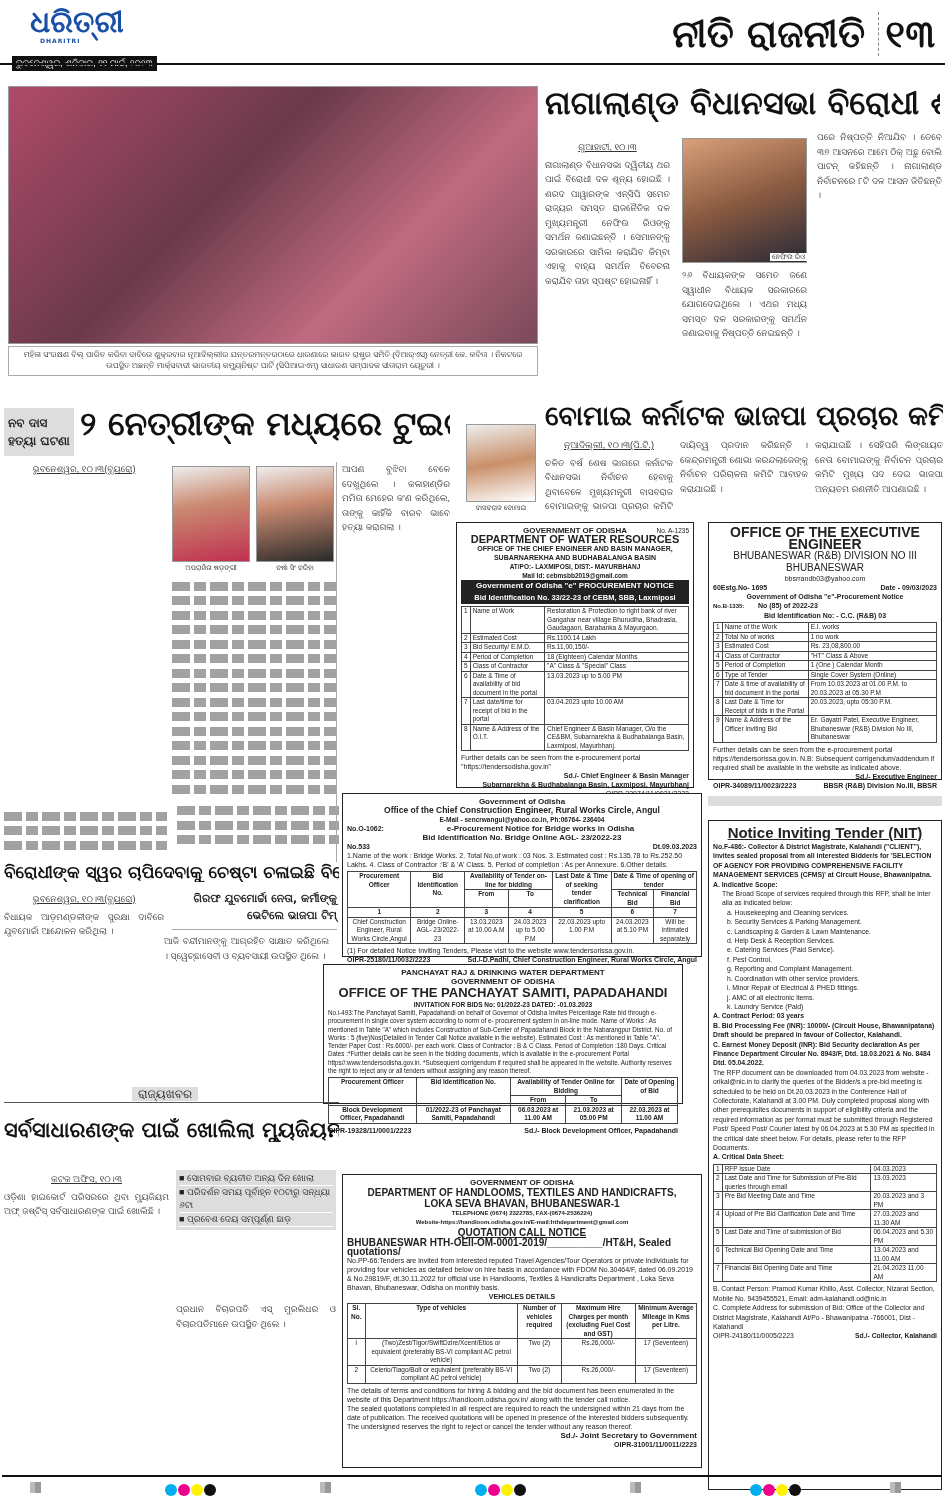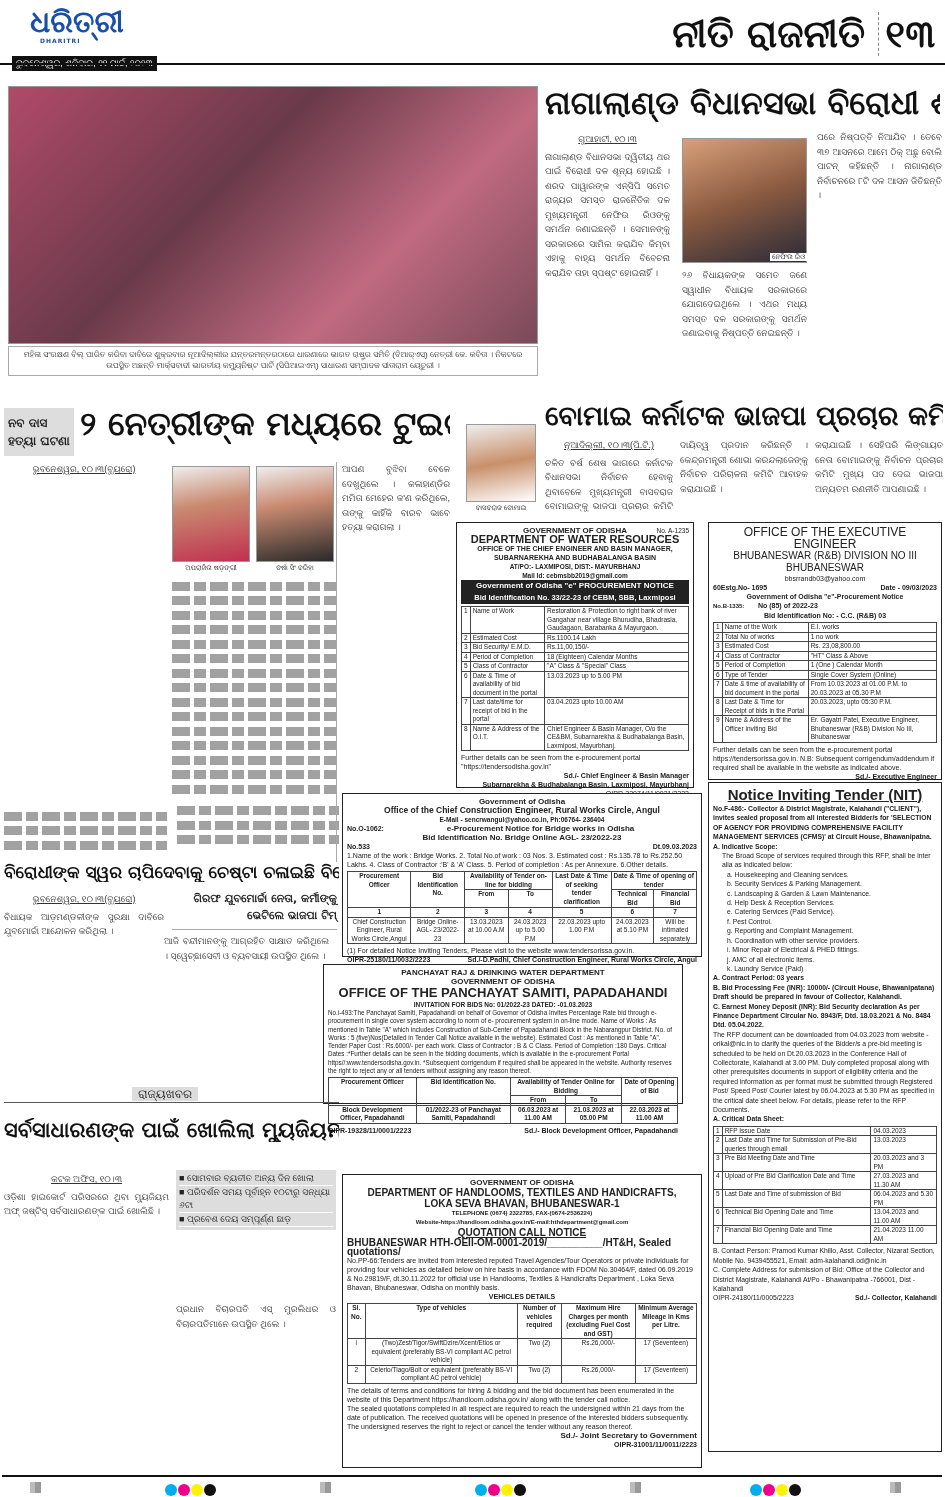"ଗୁଆହାଟୀ, ୧୦।୩" div.abs { top: 132px -> 140px }
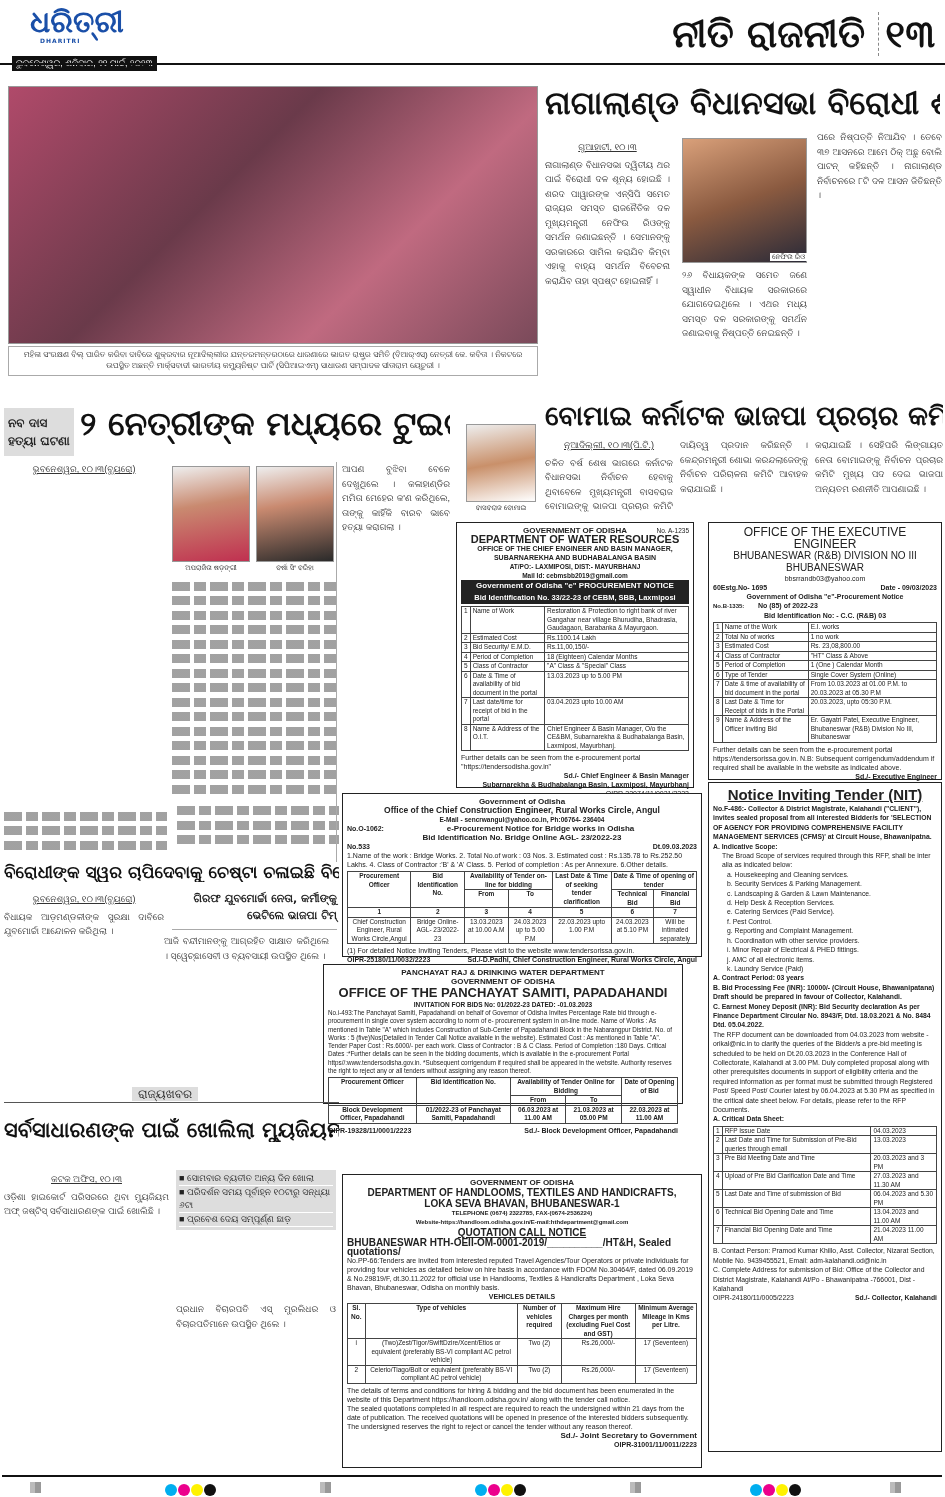"OFFICE OF THE EXECUTIVE ENGINEER" div.t { font-size: 12px -> 14px; font-weight: normal -> bold }
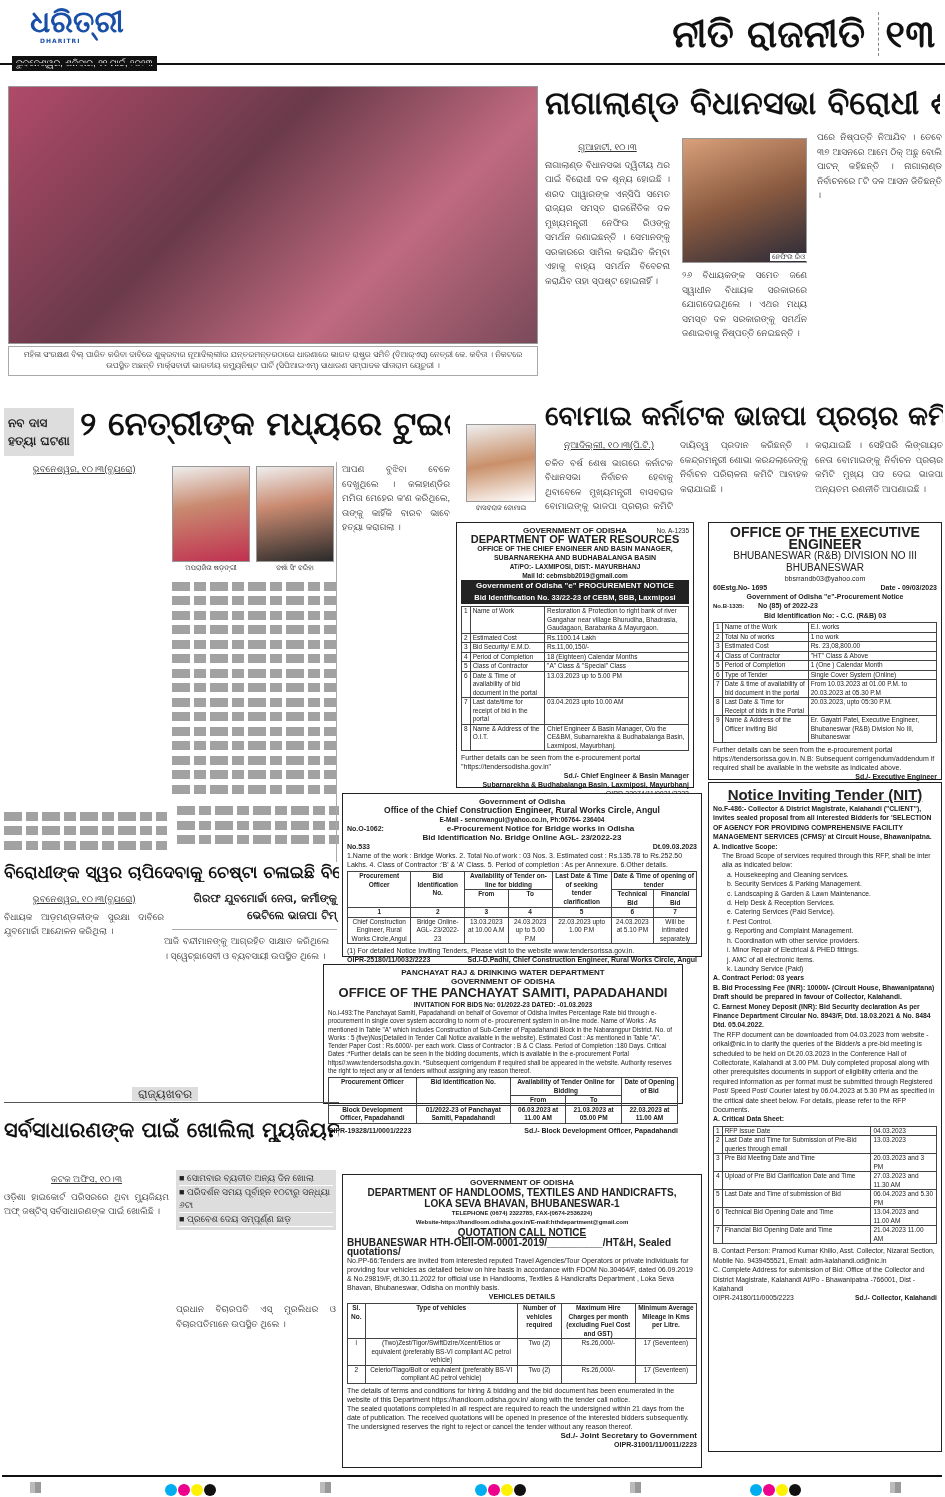"Notice Inviting Tender (NIT)" div.abs { top: 782px -> 820px }
